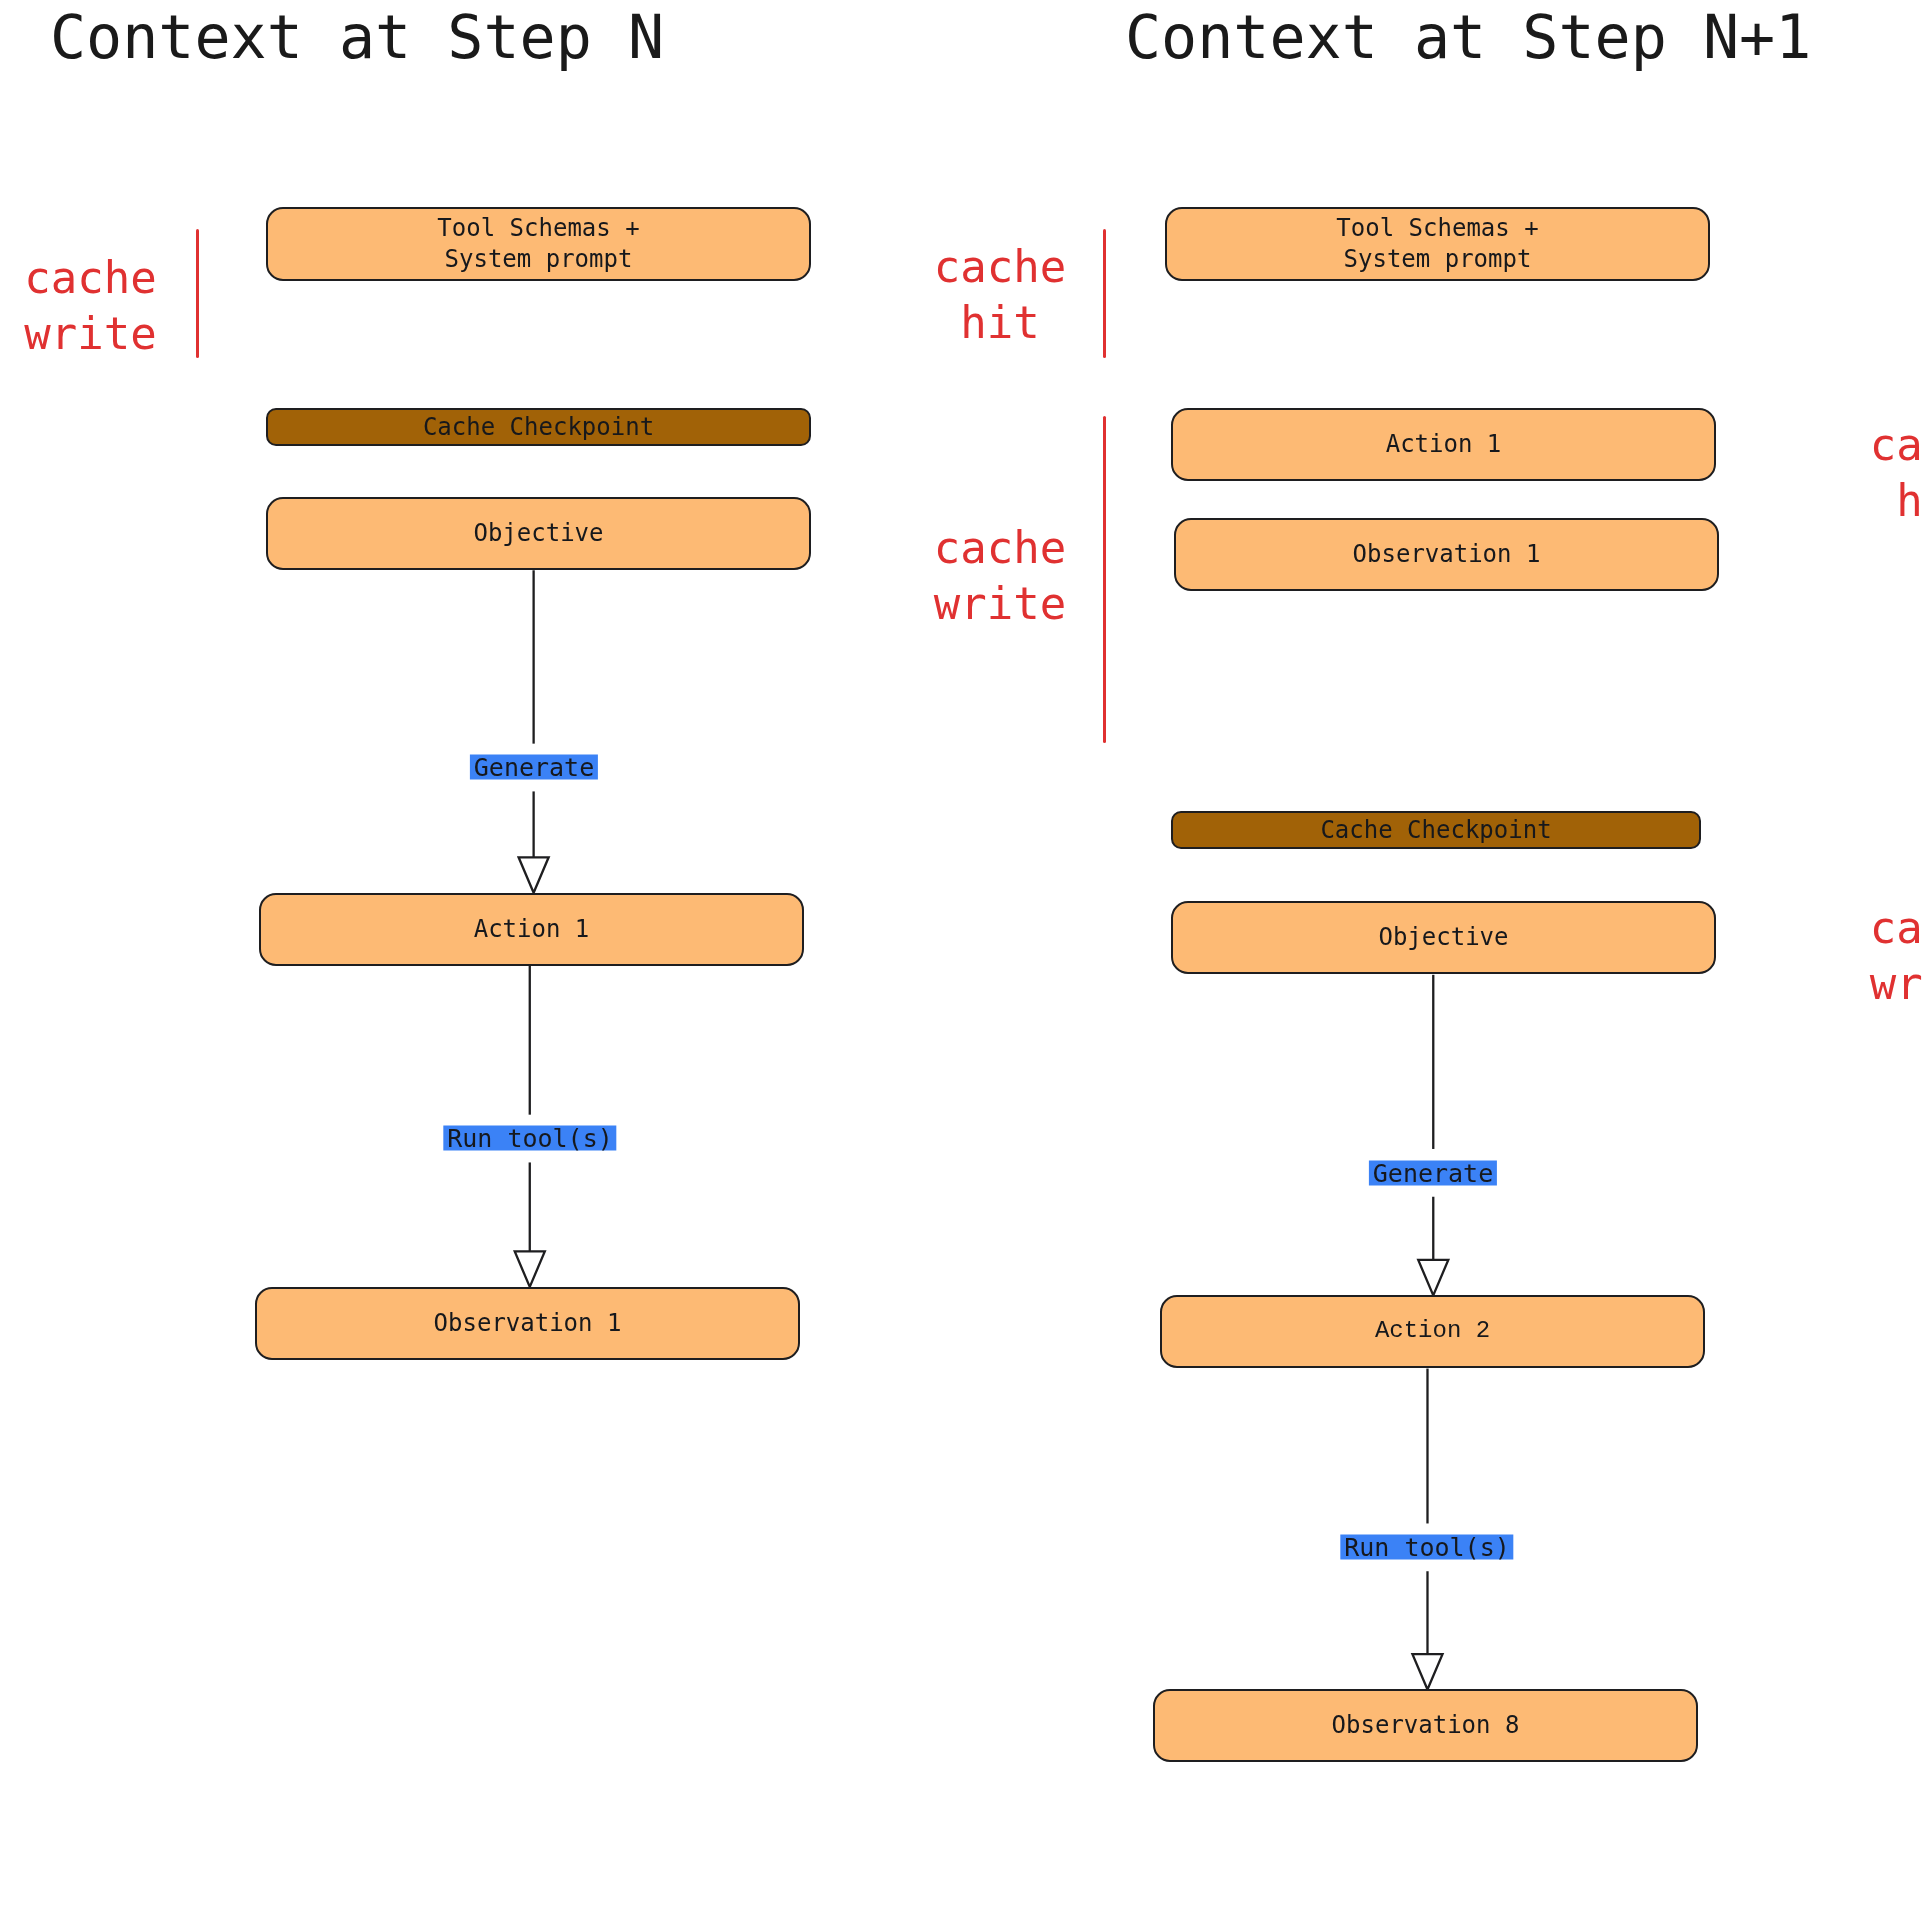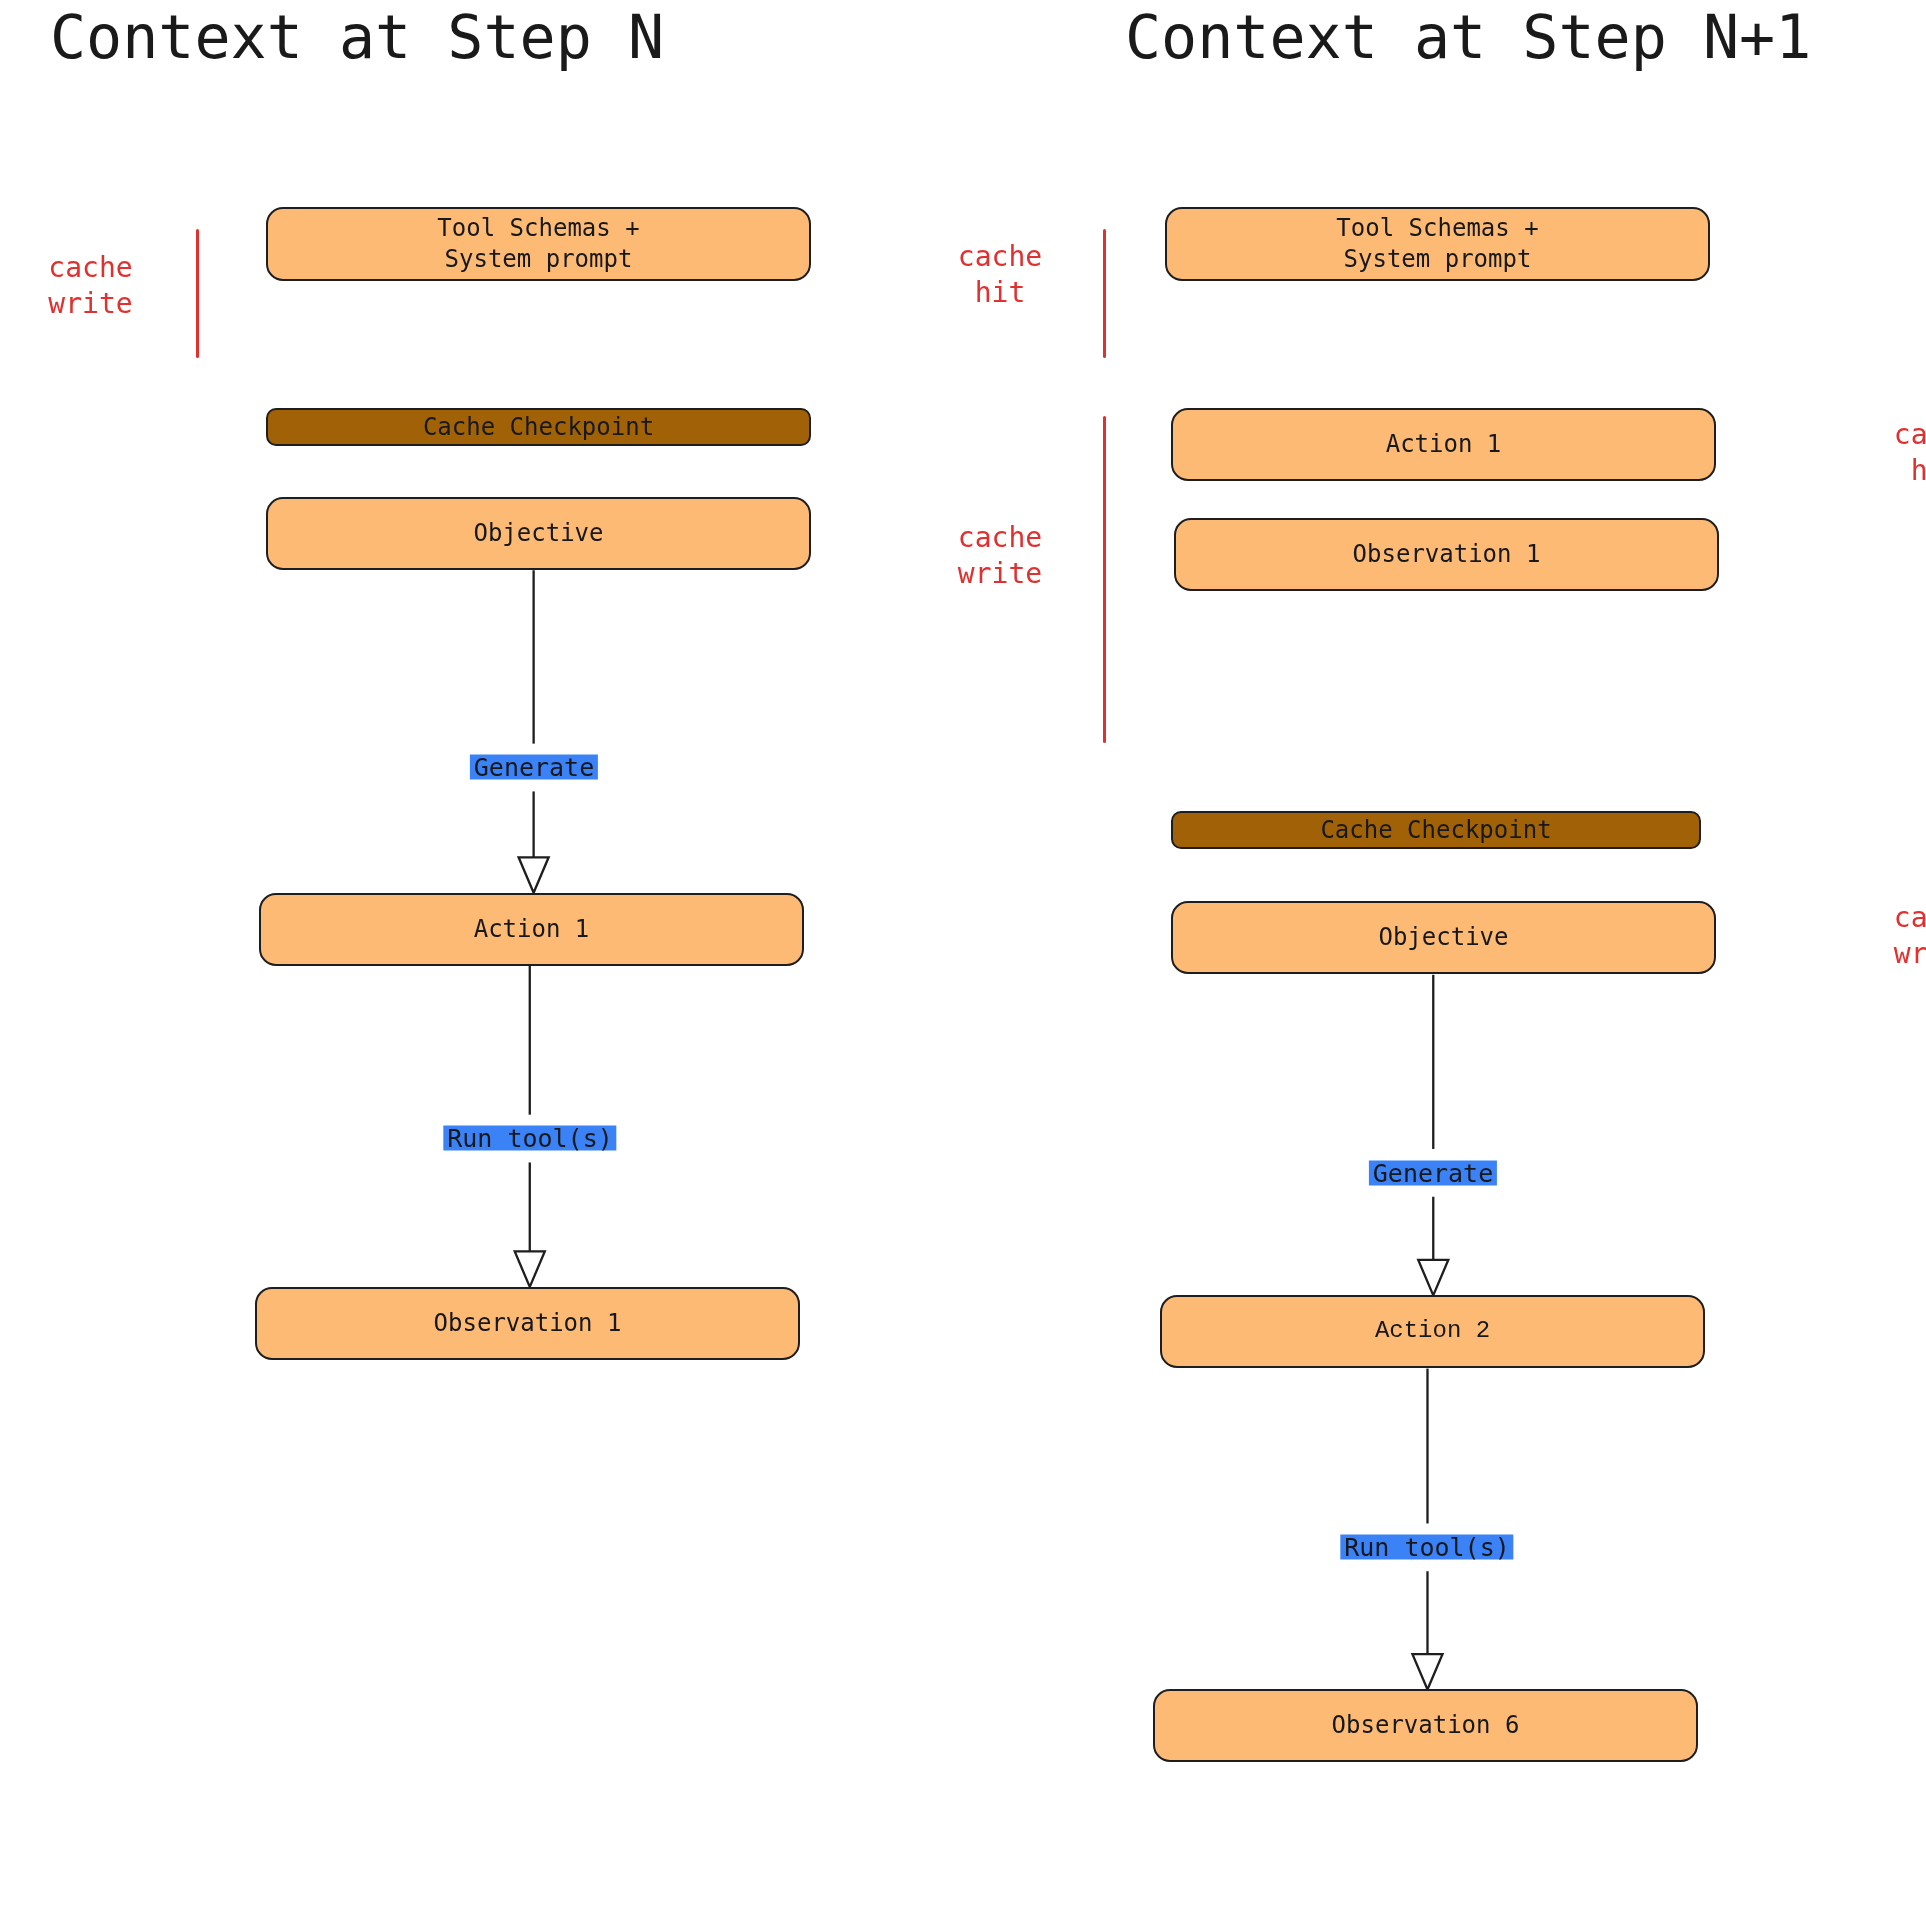"cache" .bracket-label { font-size: 28px -> 44px }
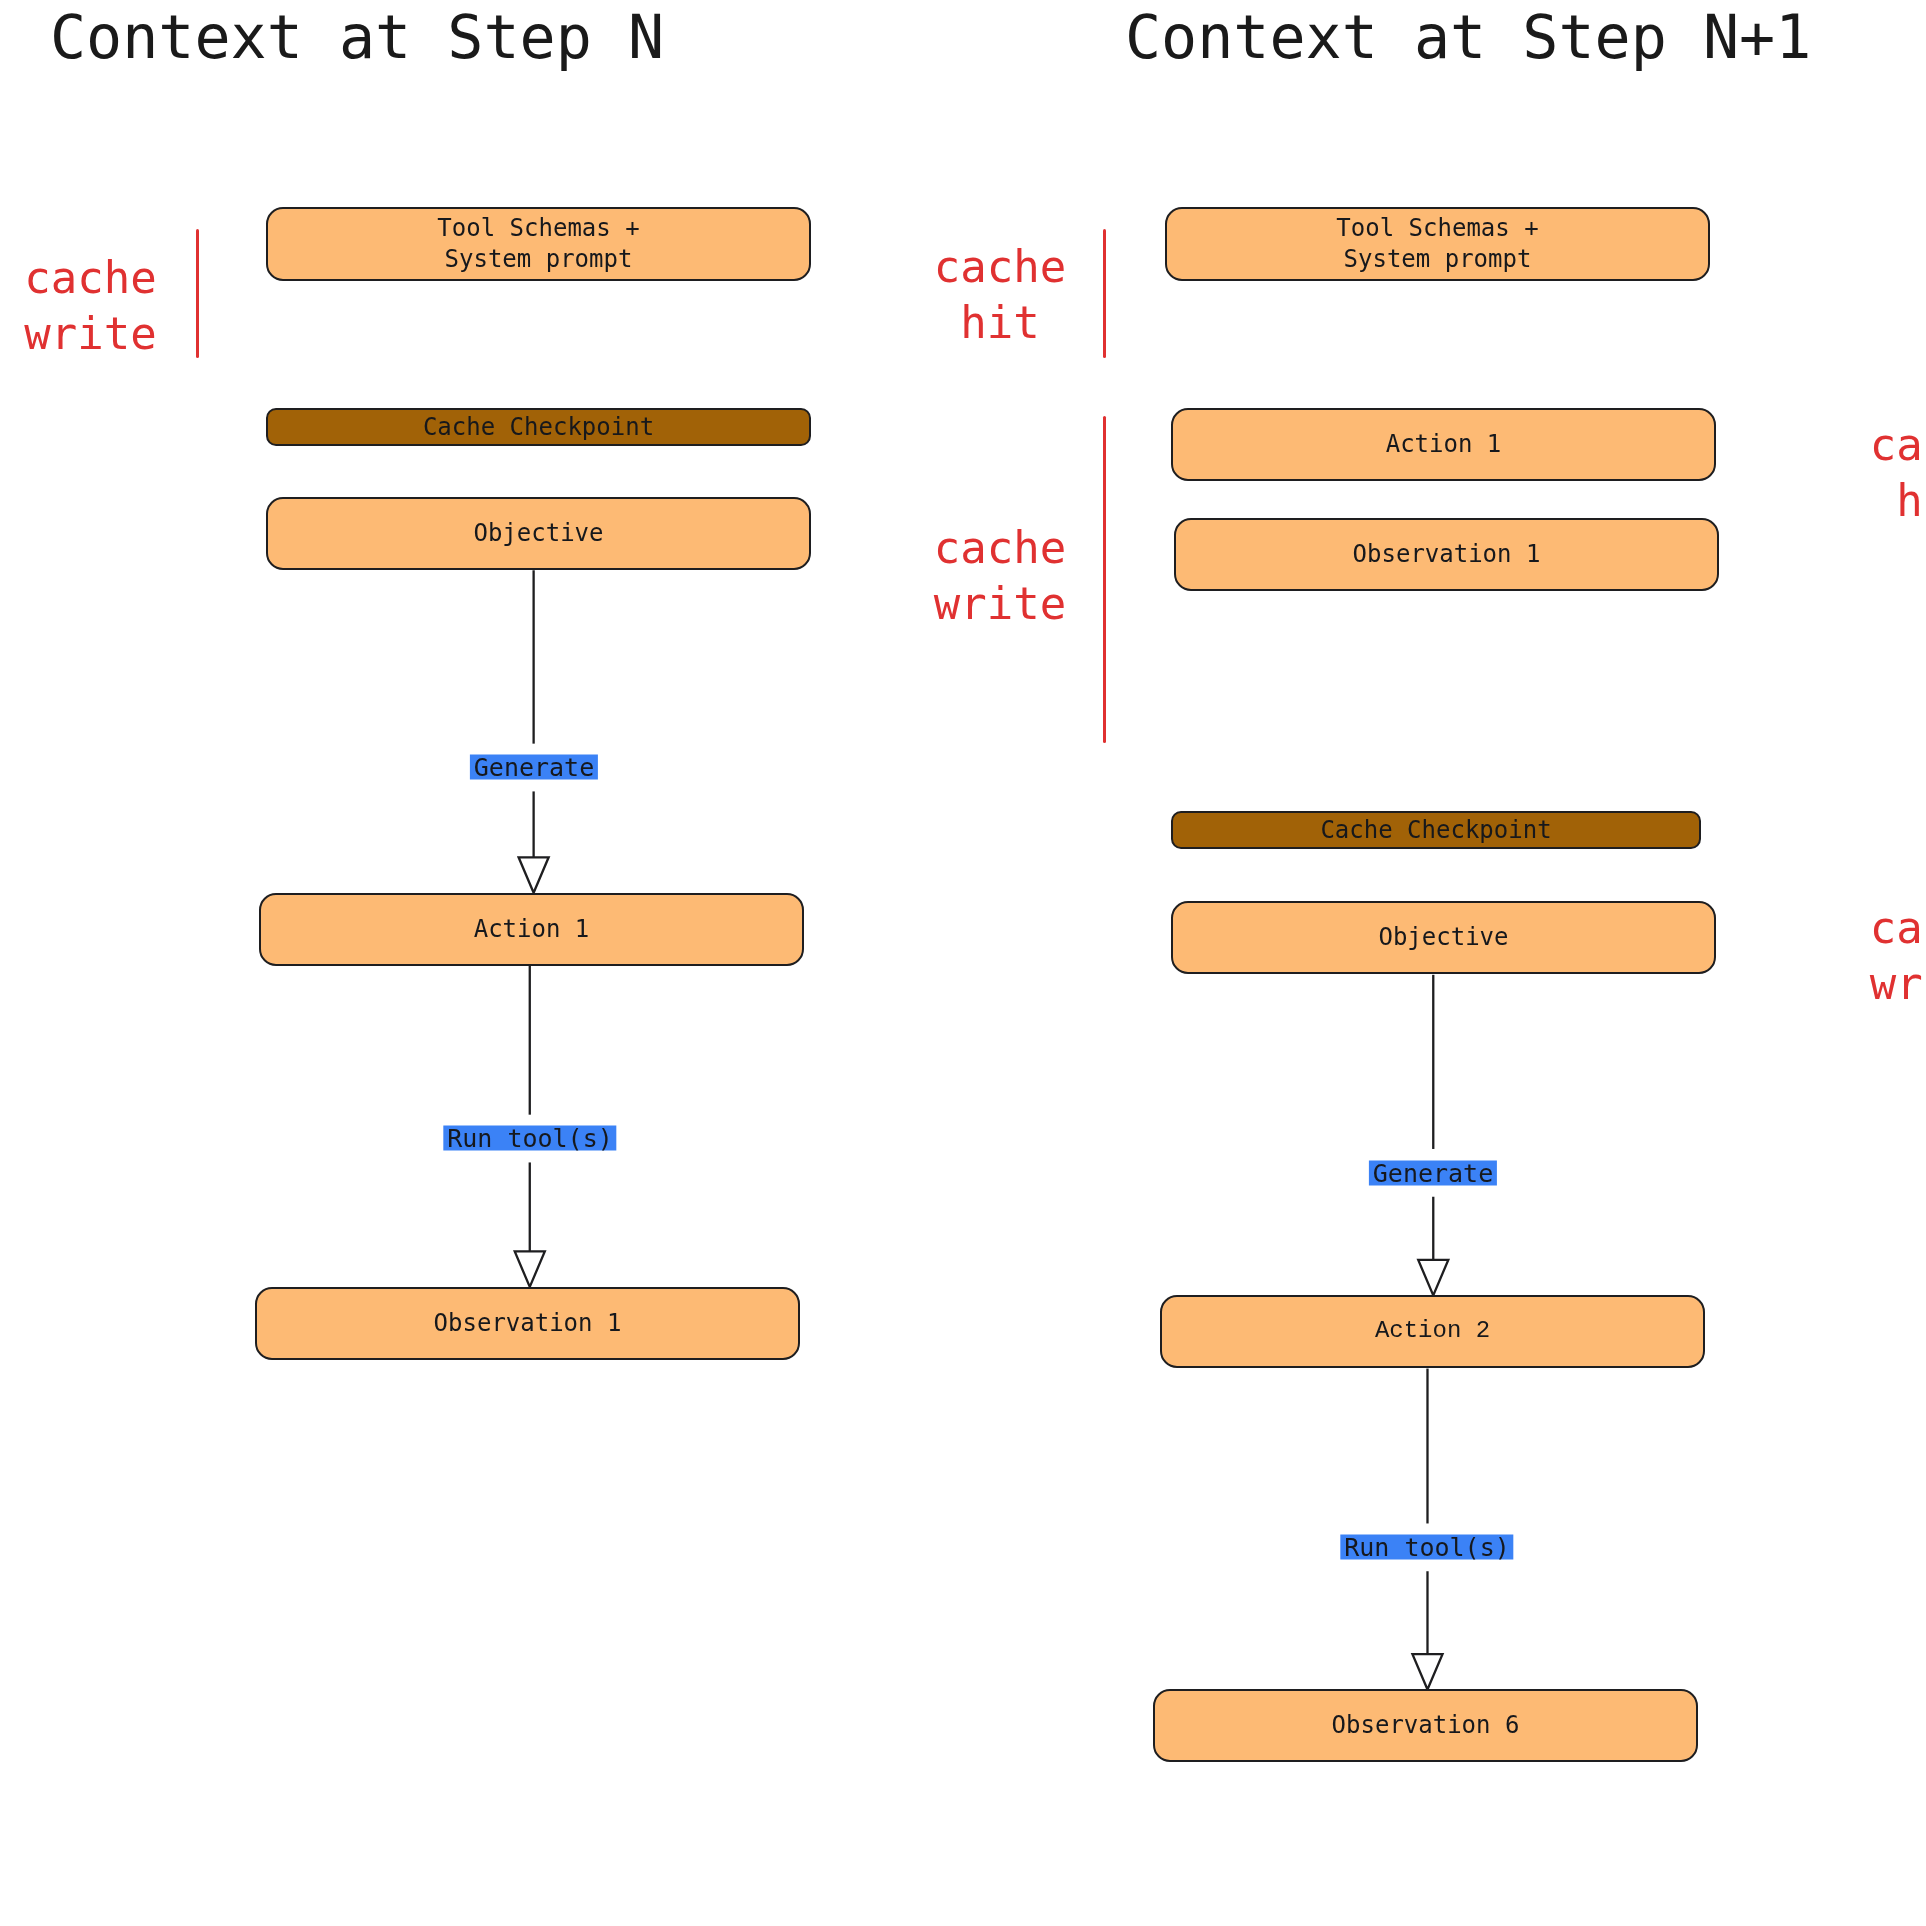"Observation 6" div.node { text: 6 -> 8 }
